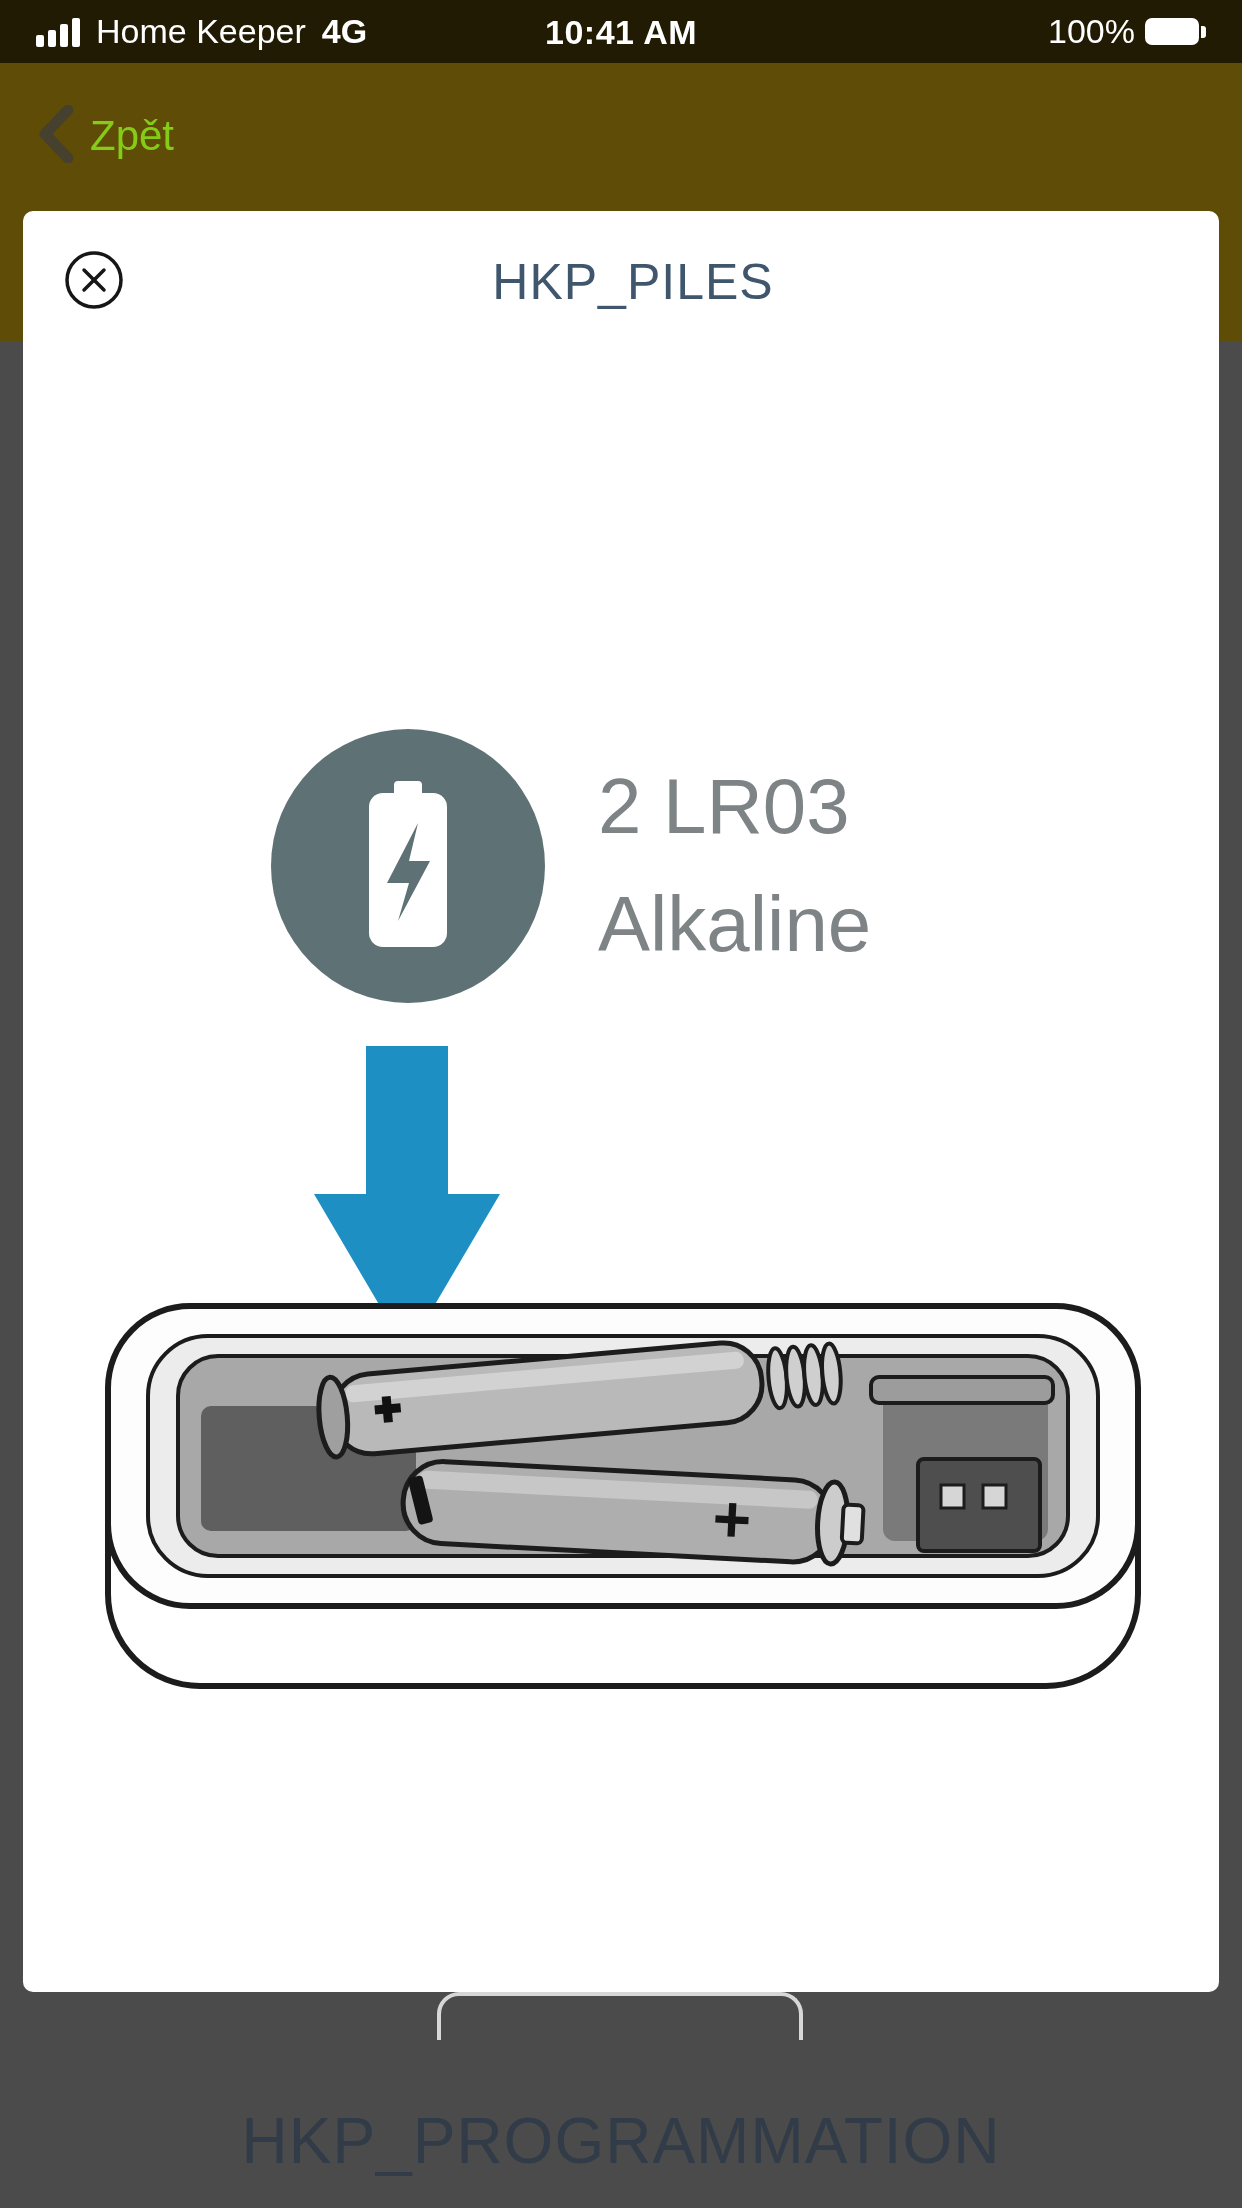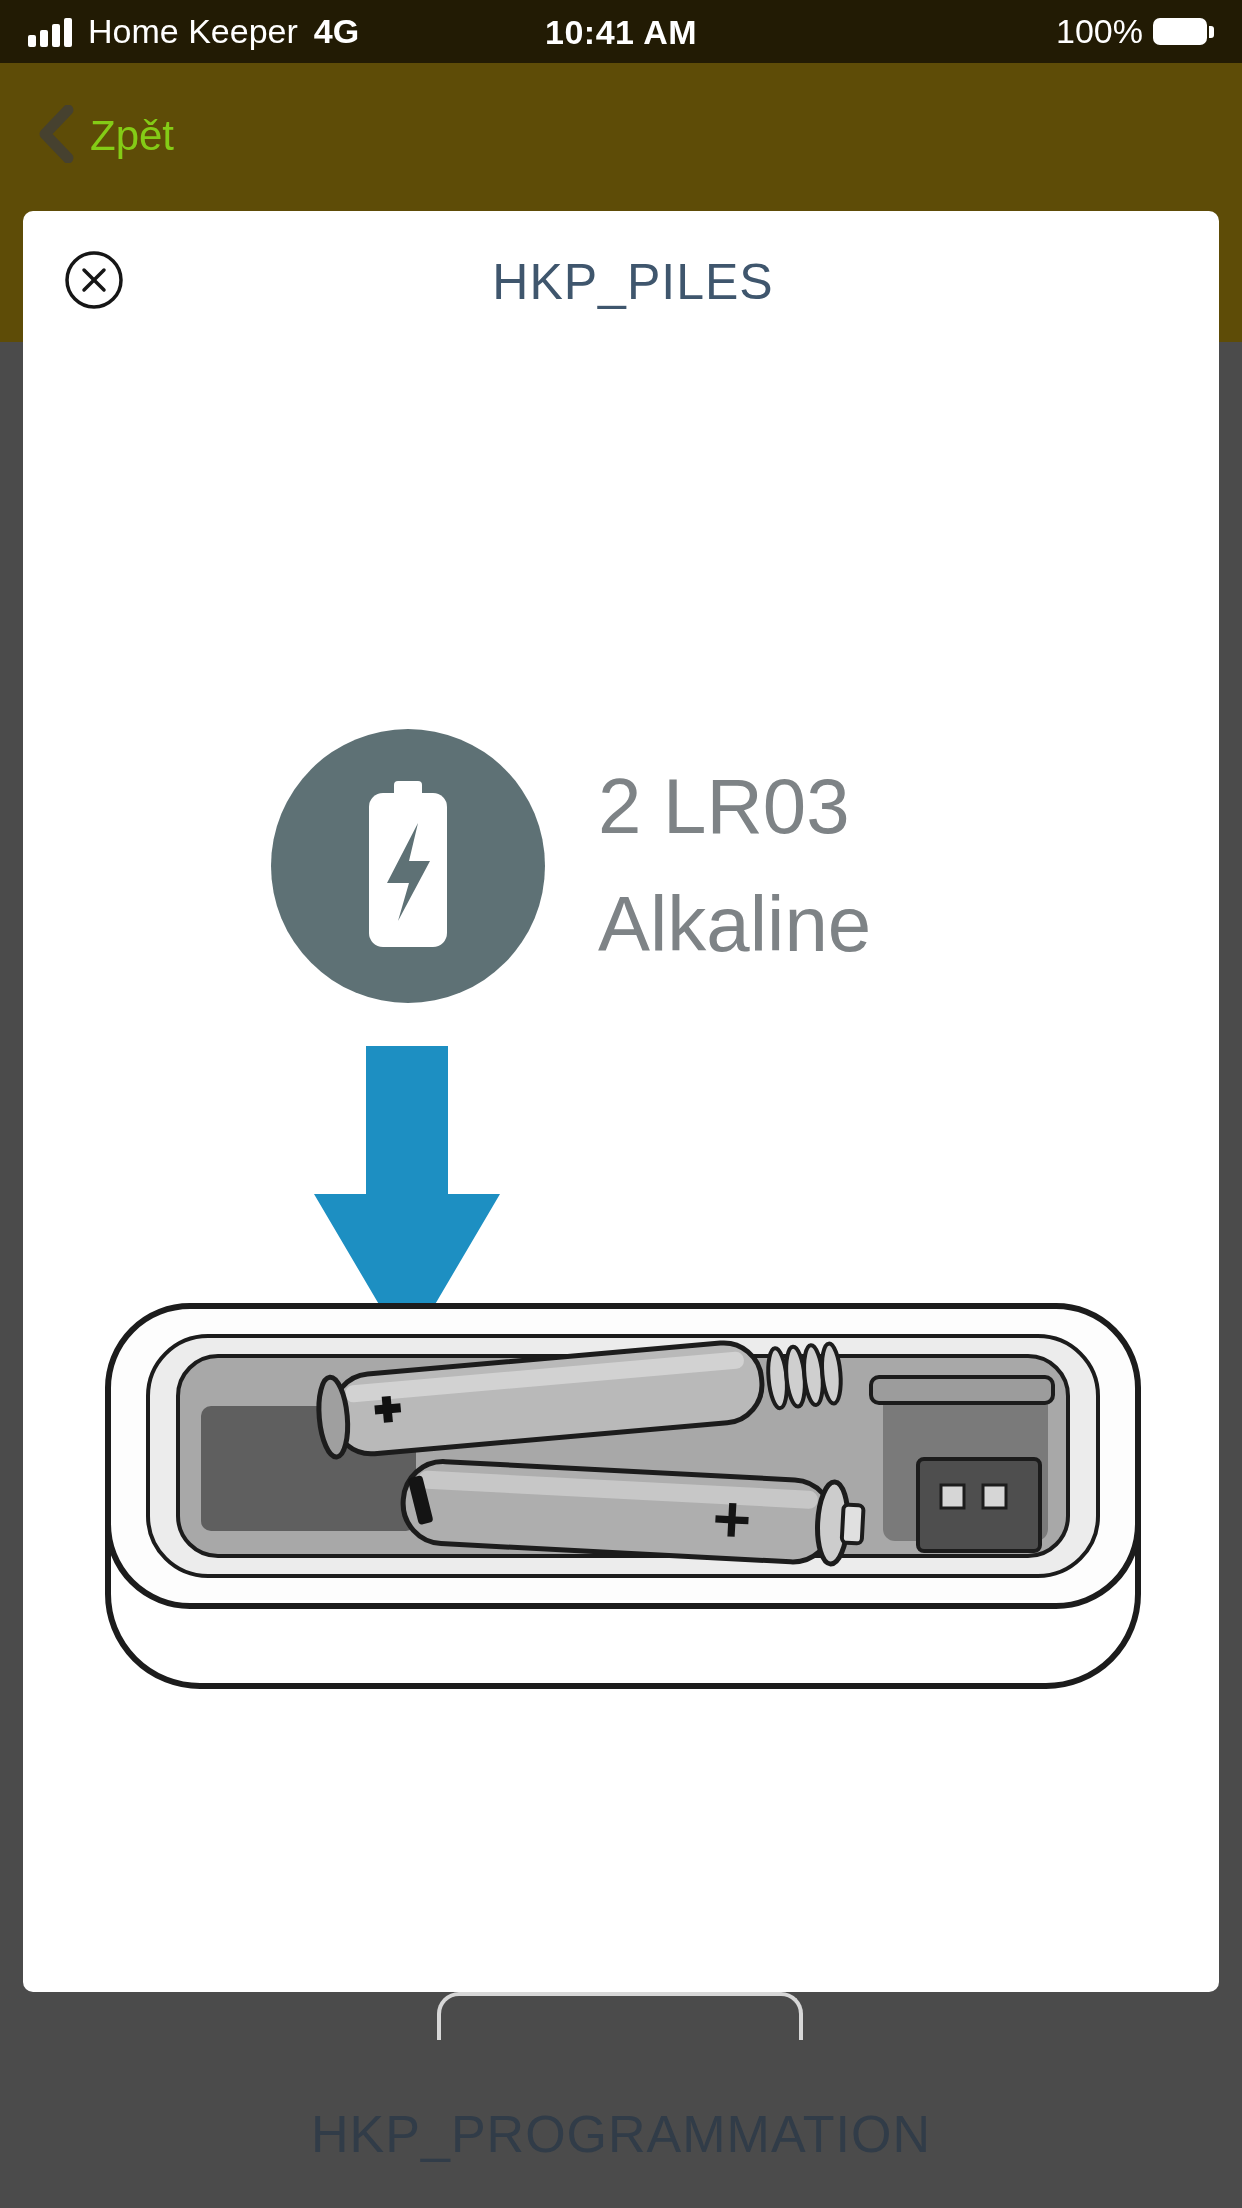"Home Keeper" .status-bar { padding: 0 28px -> 0 36px }
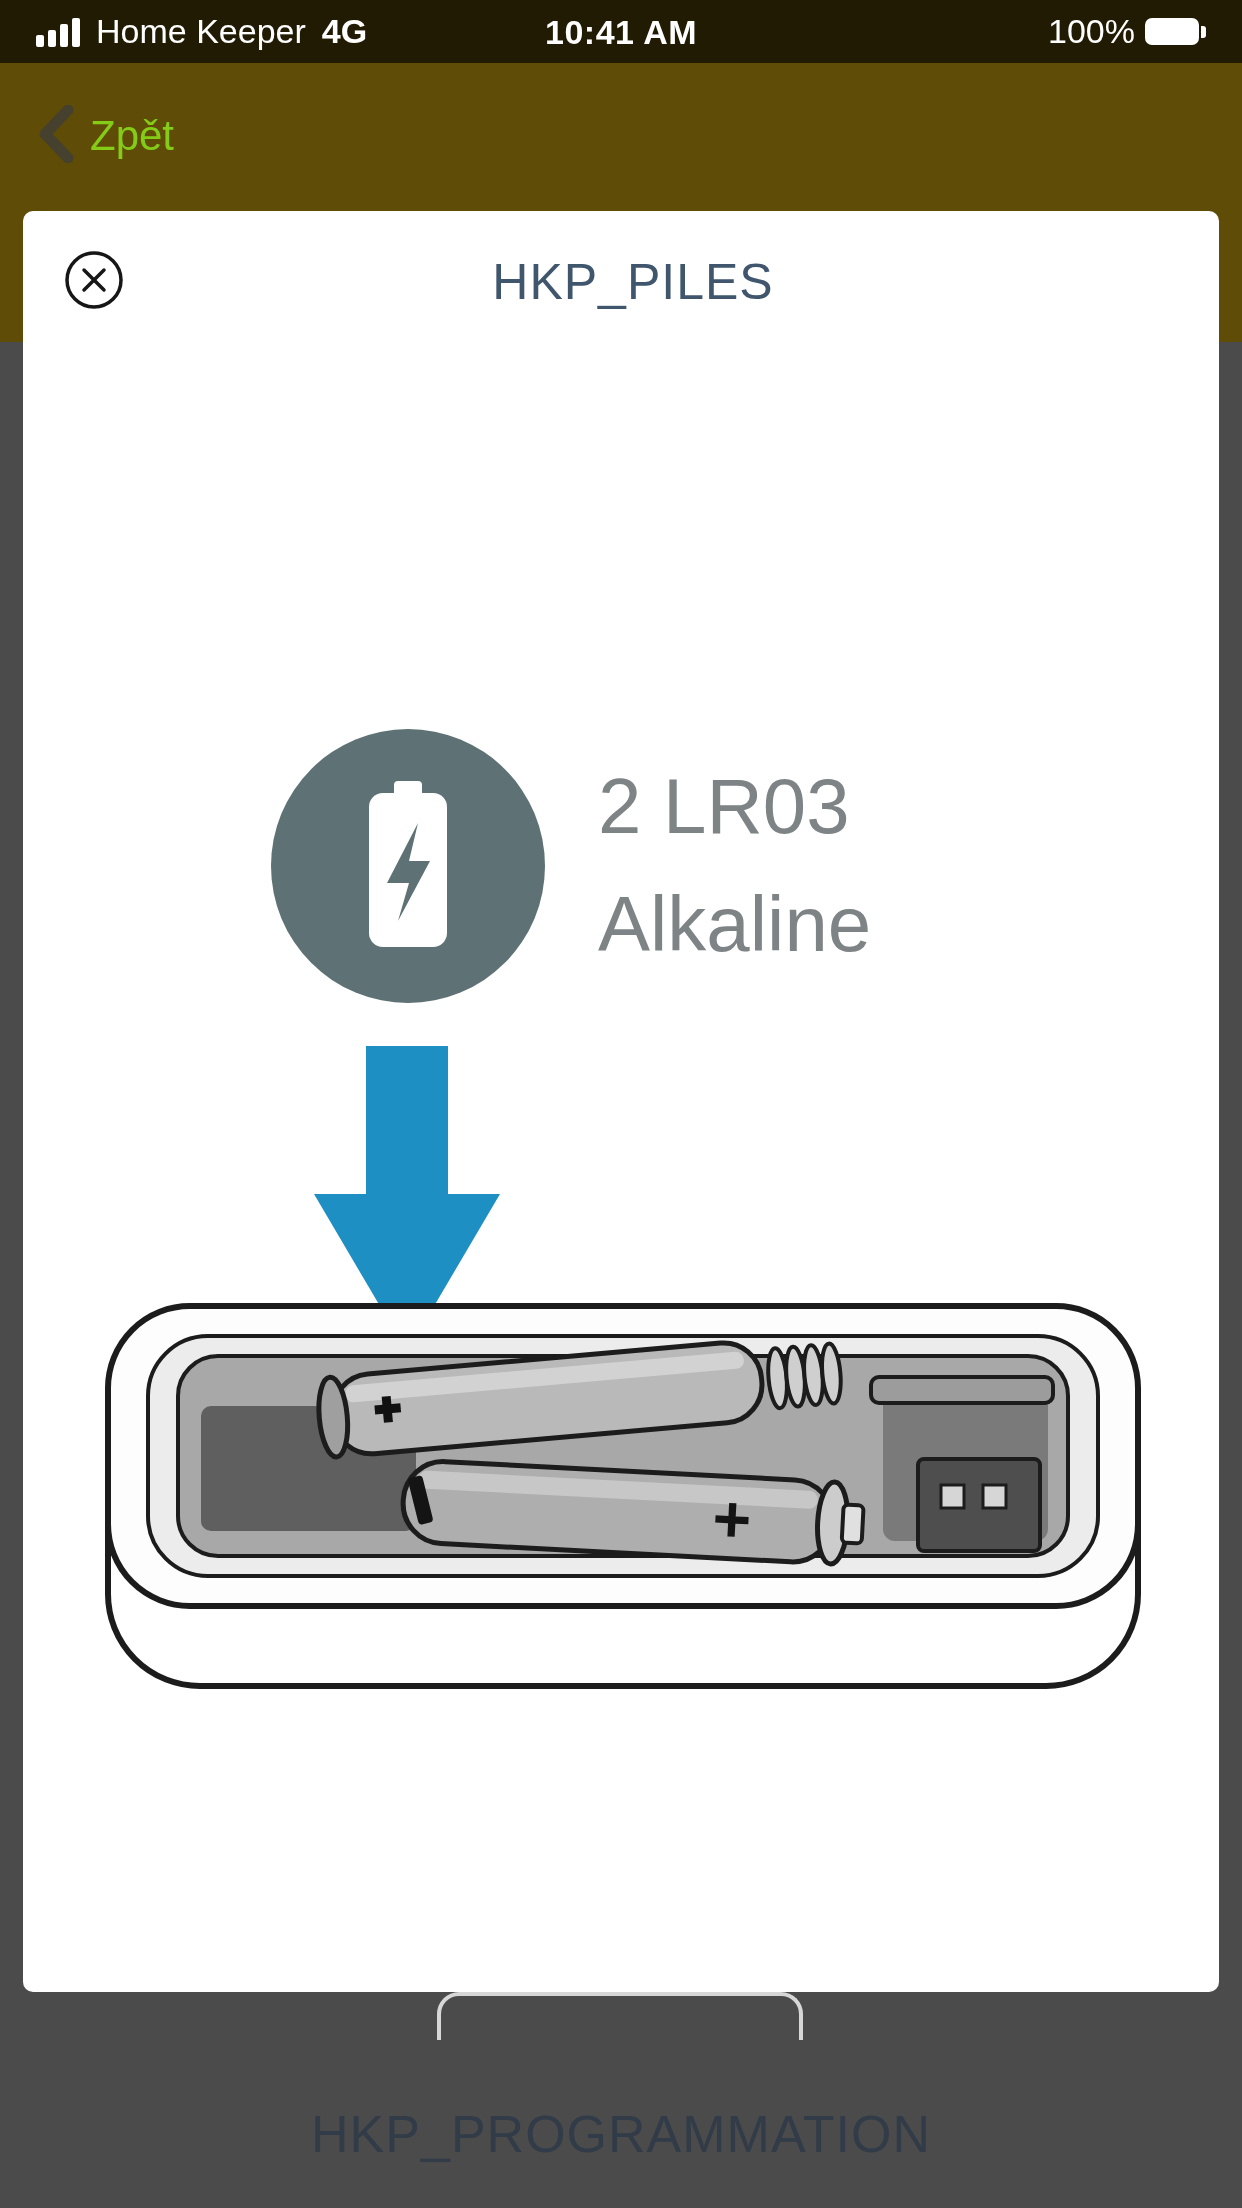"HKP_PROGRAMMATION" .section-title { font-size: 52px -> 64px }
